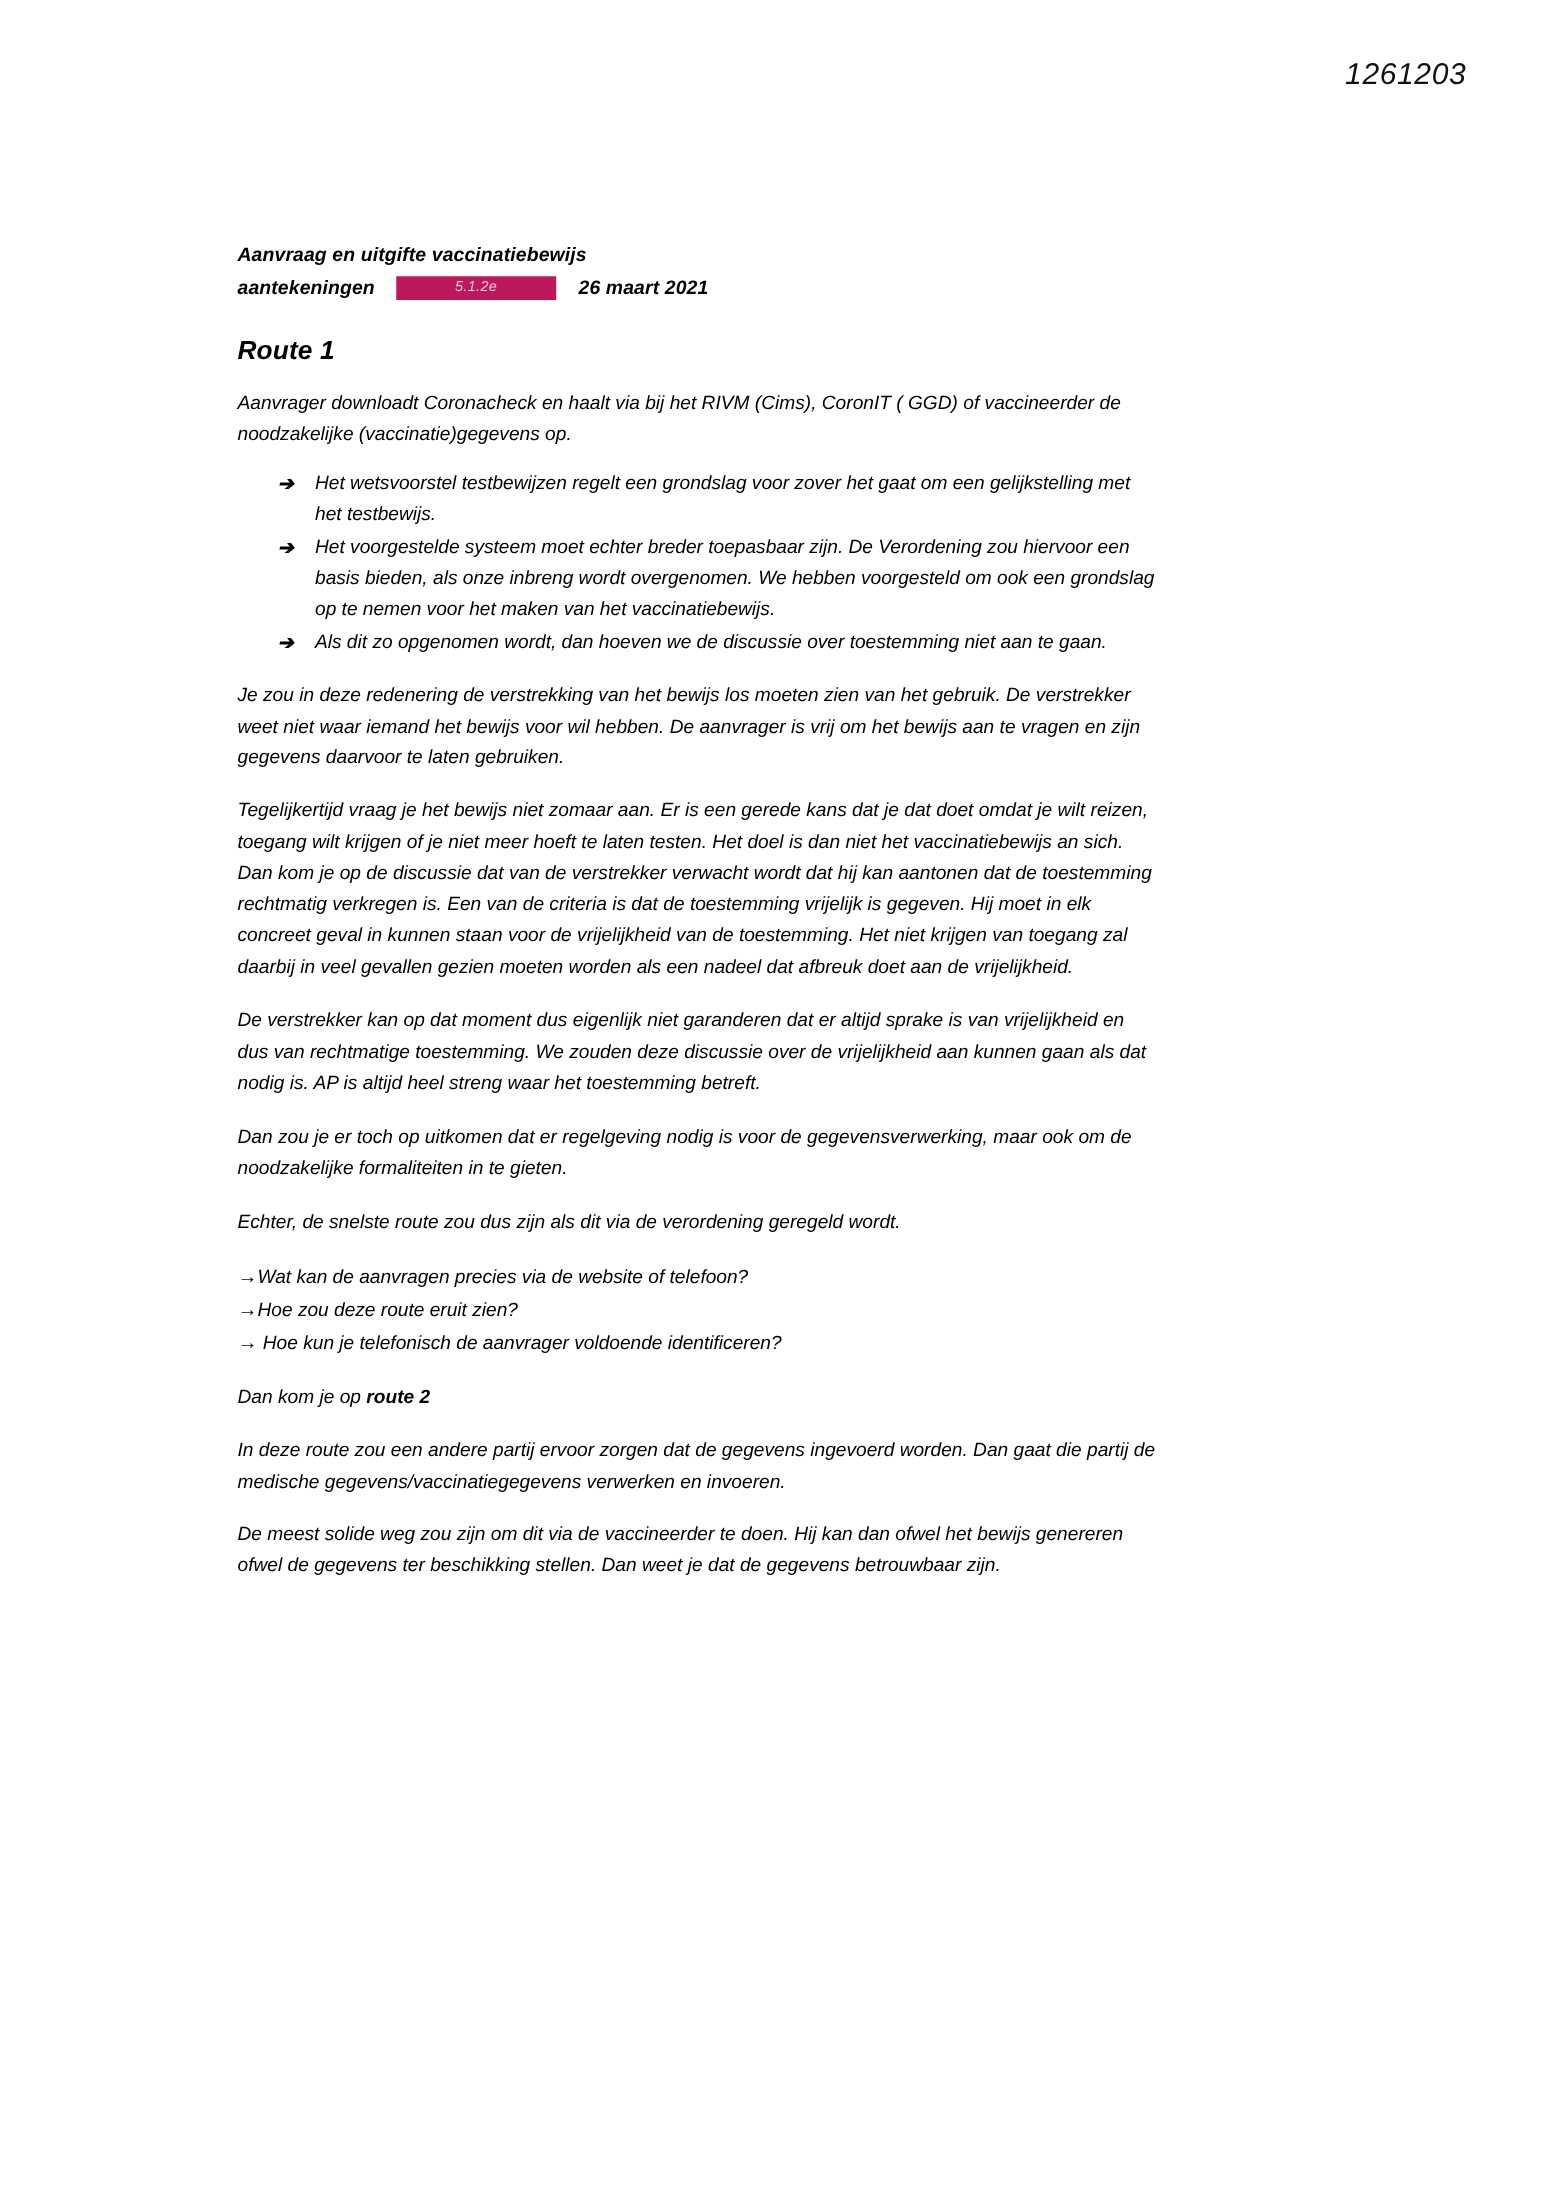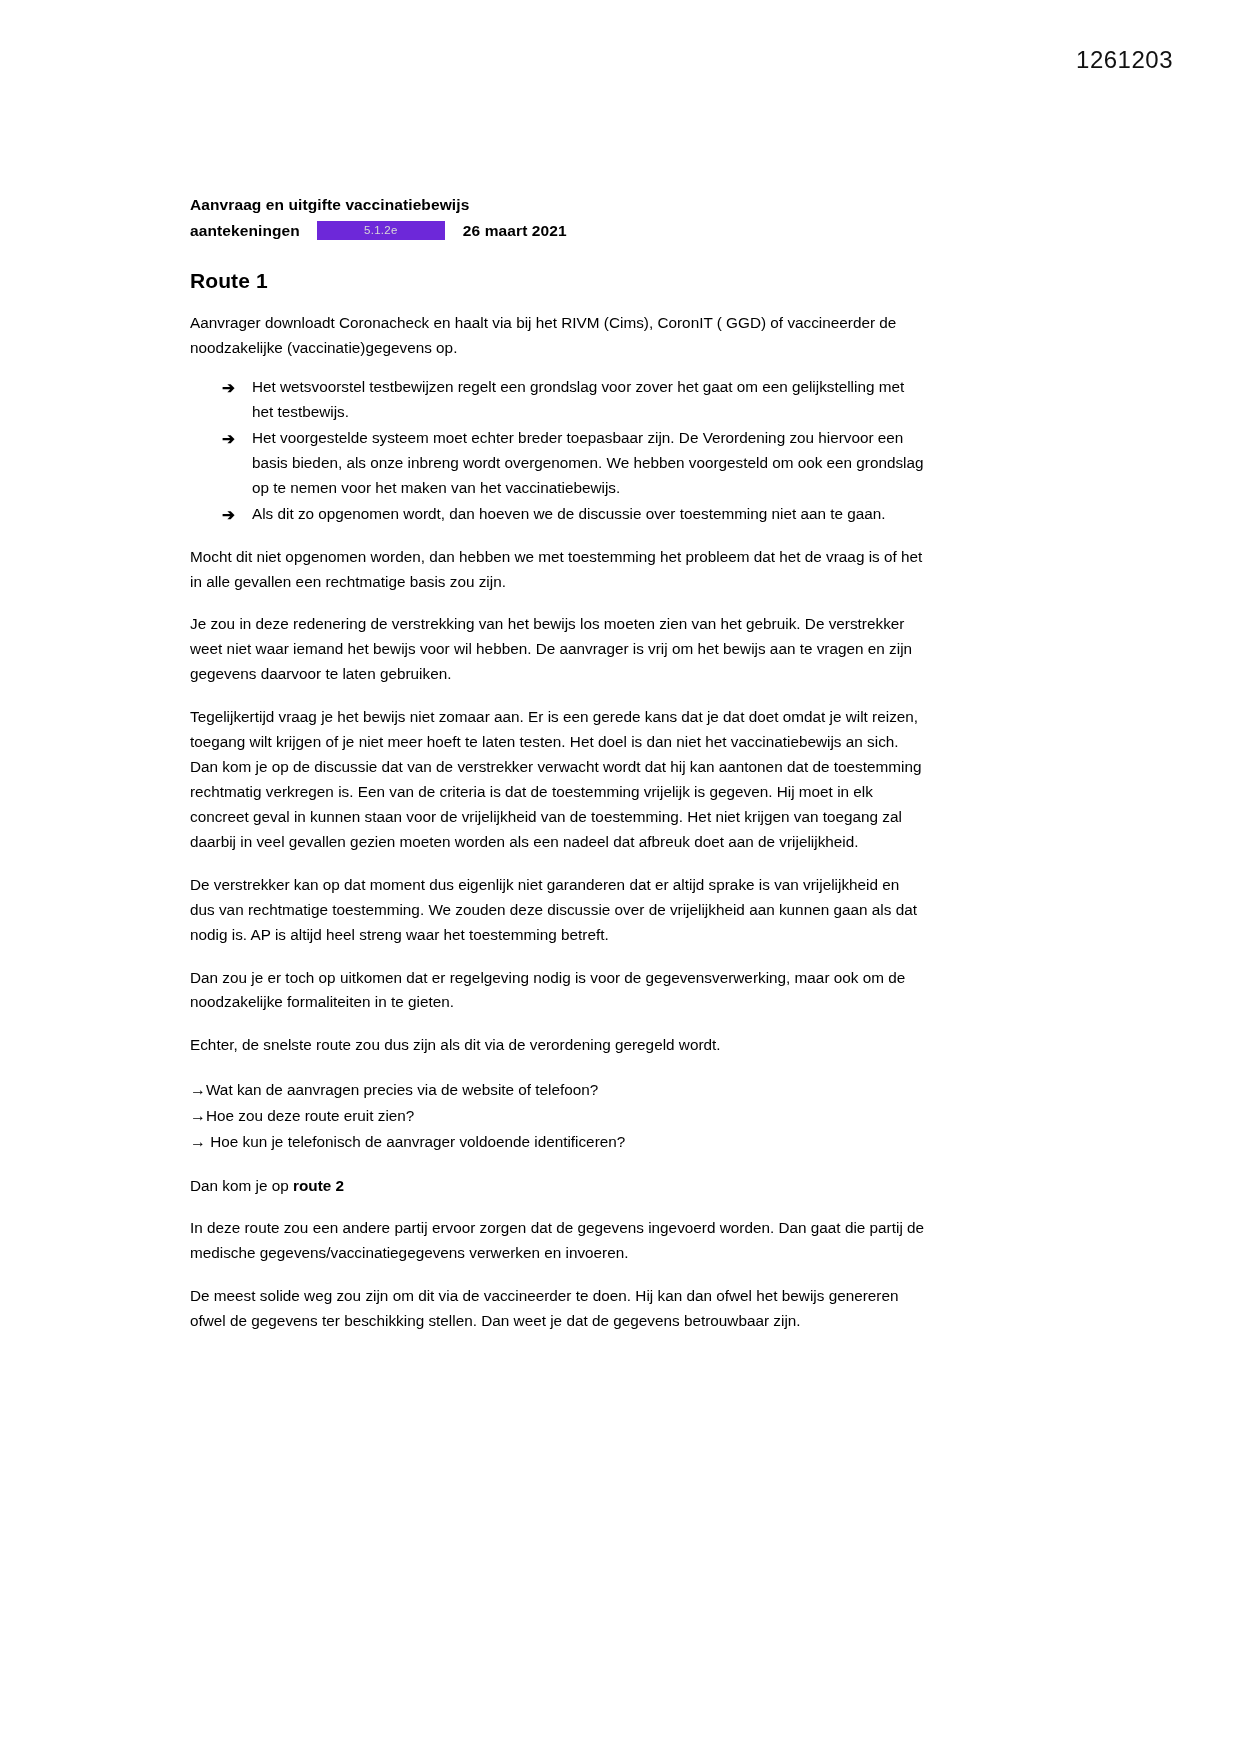"1261203" .page { font-style: none -> italic }
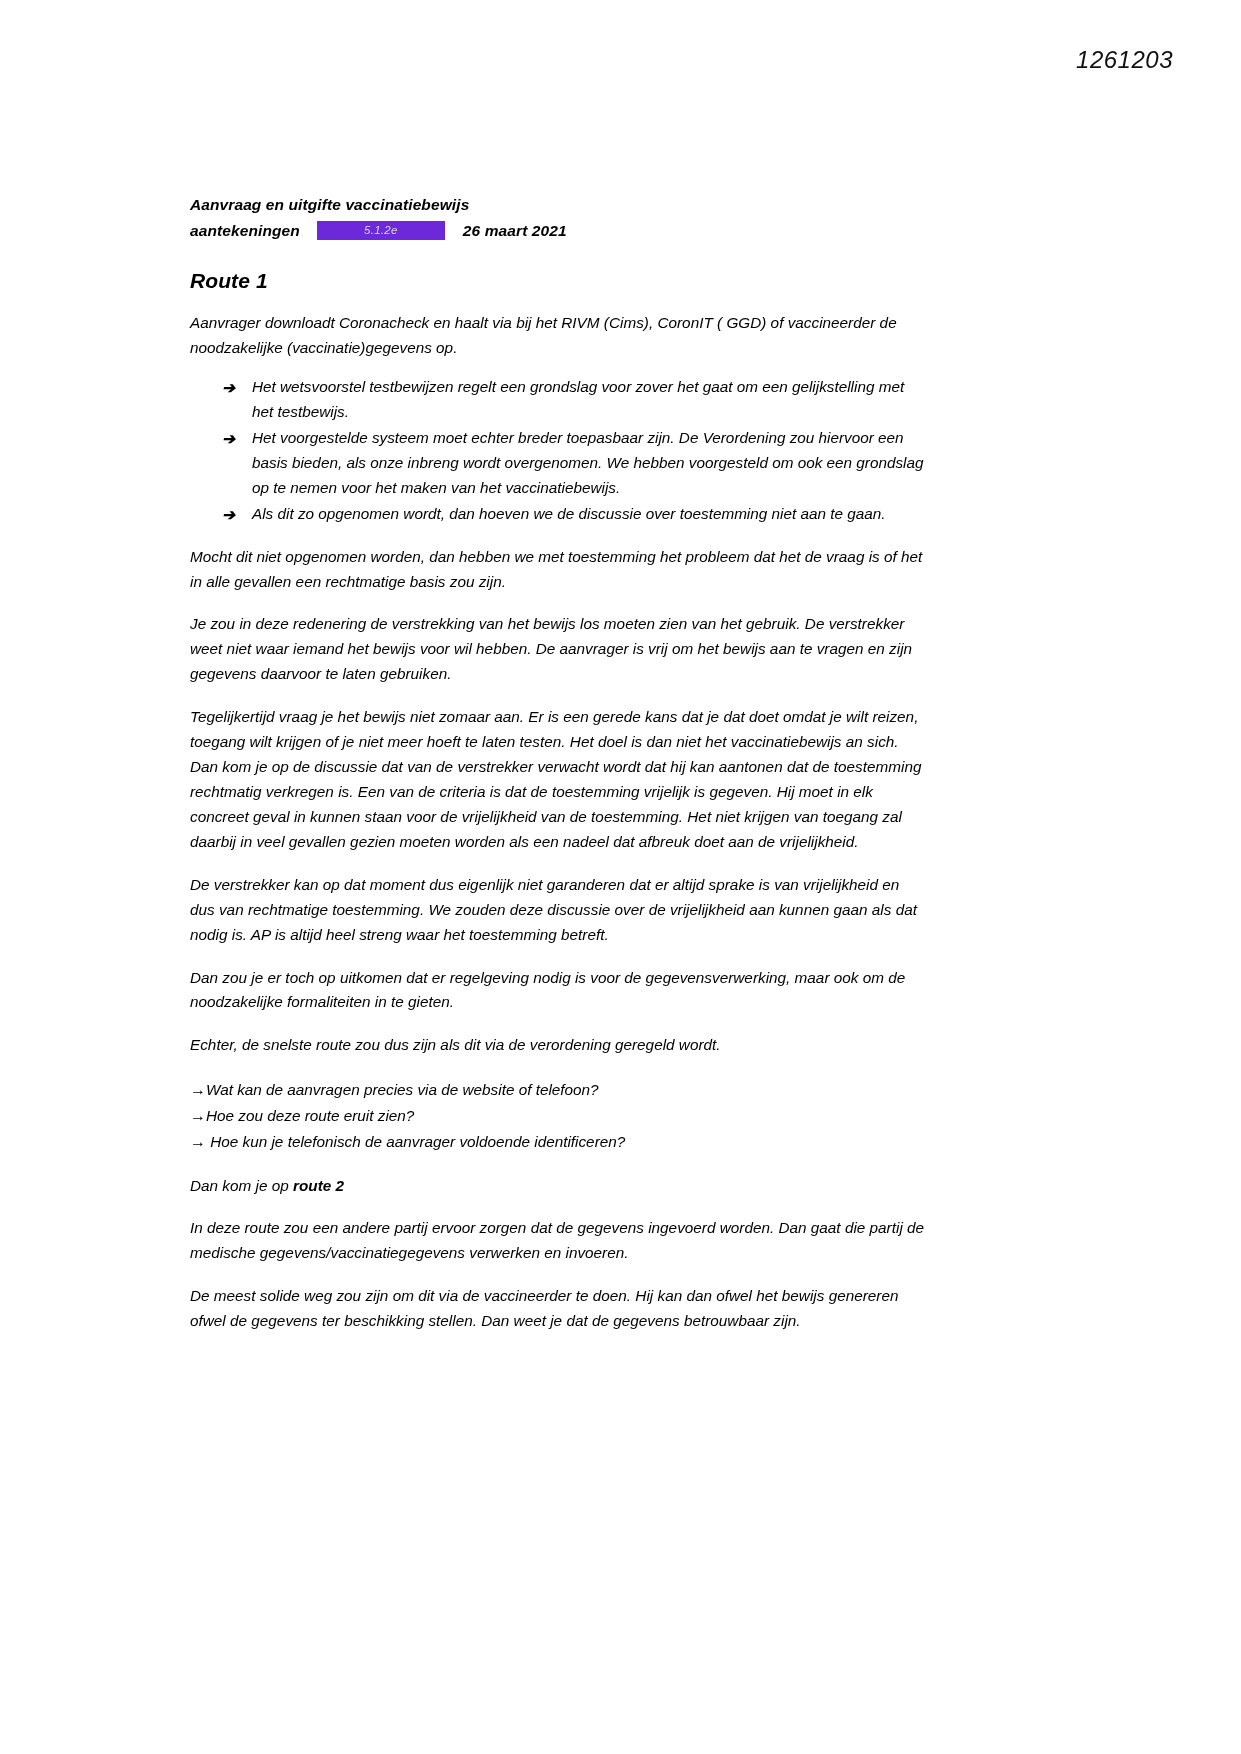"5.1.2e" .redaction { background: #6d28d9 -> #be185d }
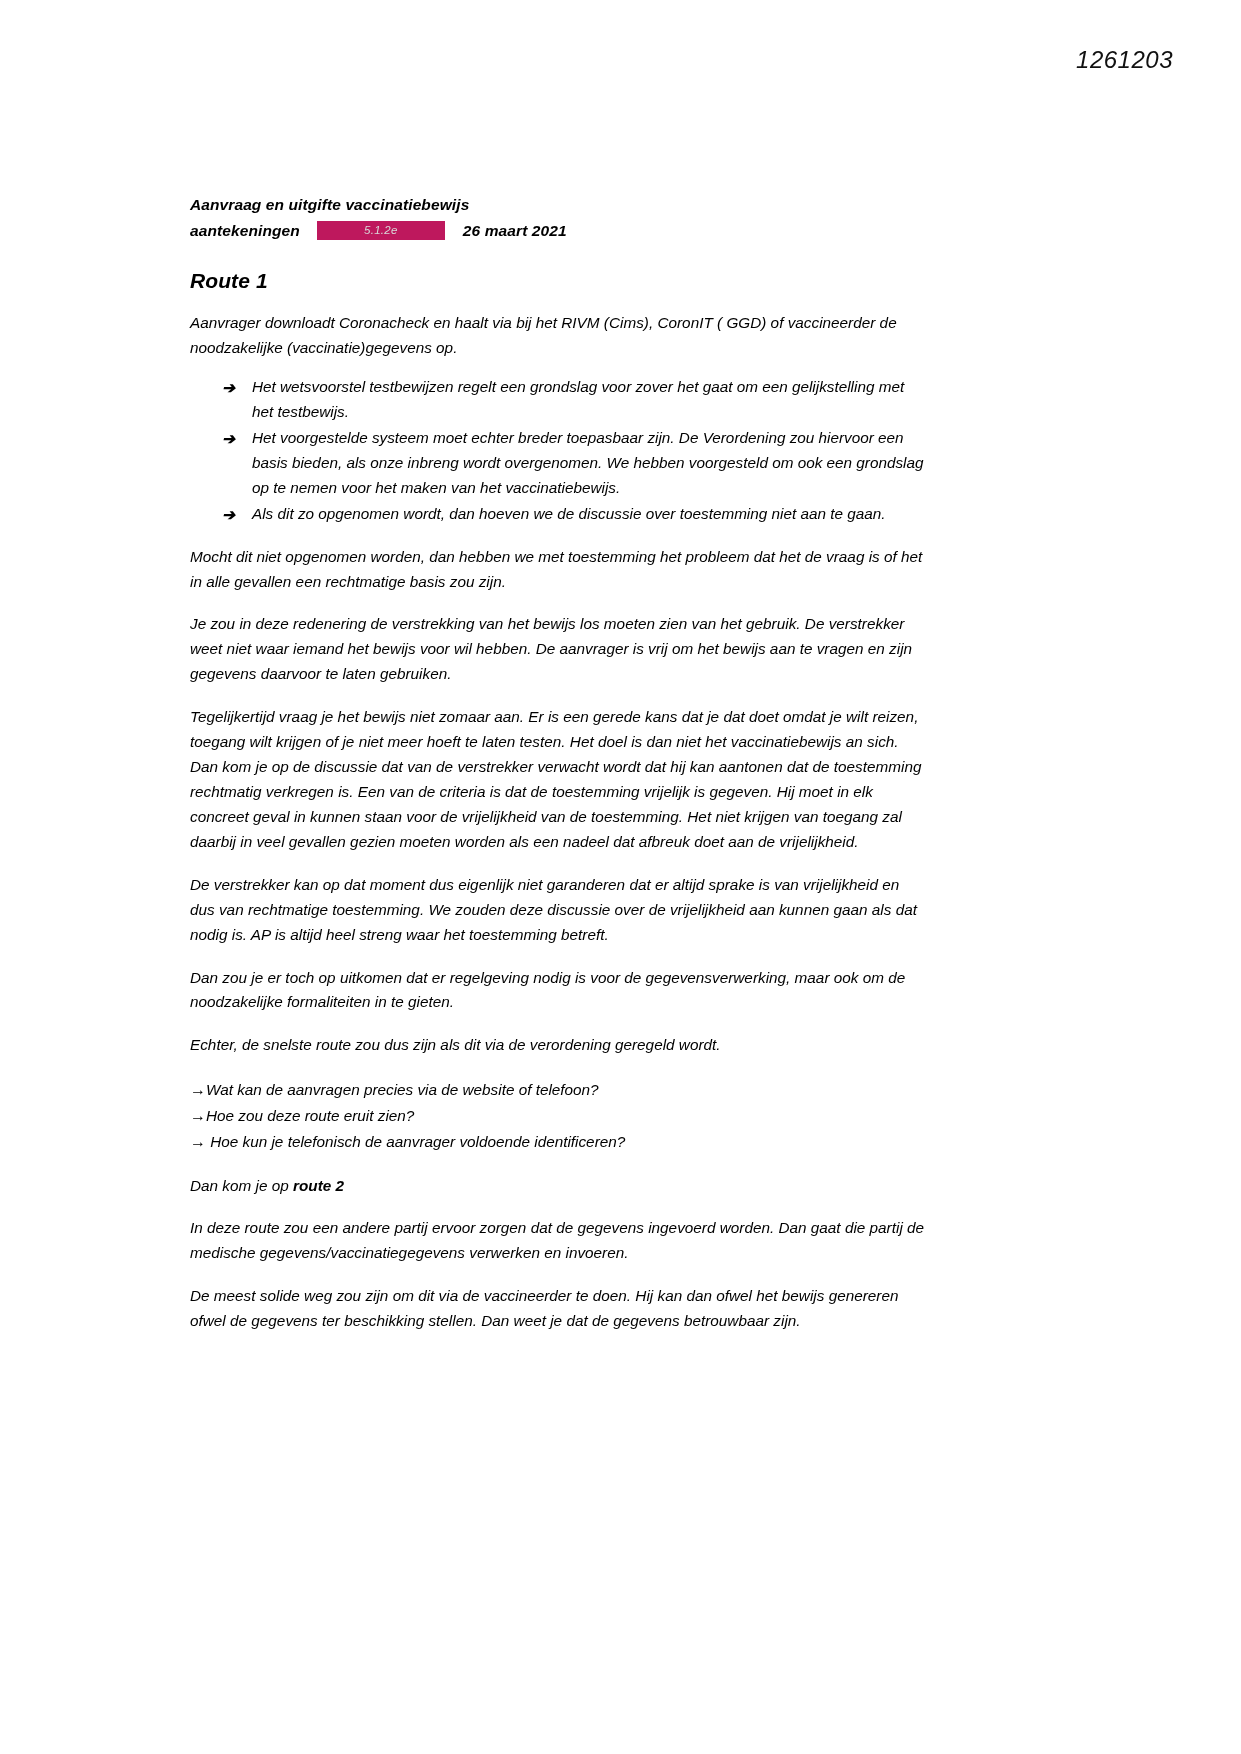"Mocht dit niet opgenomen worden," p.para { html: <p>Mocht dit niet opgenomen worden, dan hebben we met toestemming het probleem dat het de vraag is of het in alle gevallen een rechtmatige basis zou zijn.</p> -> none }
